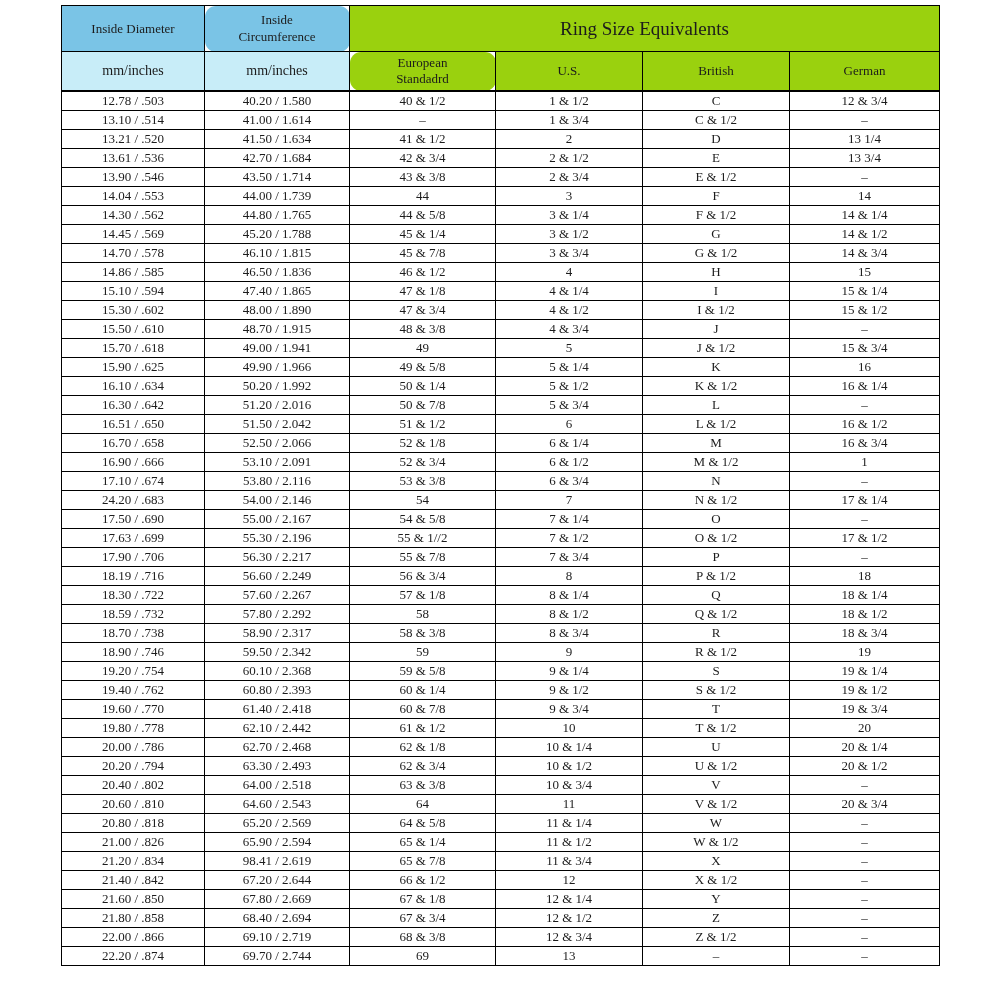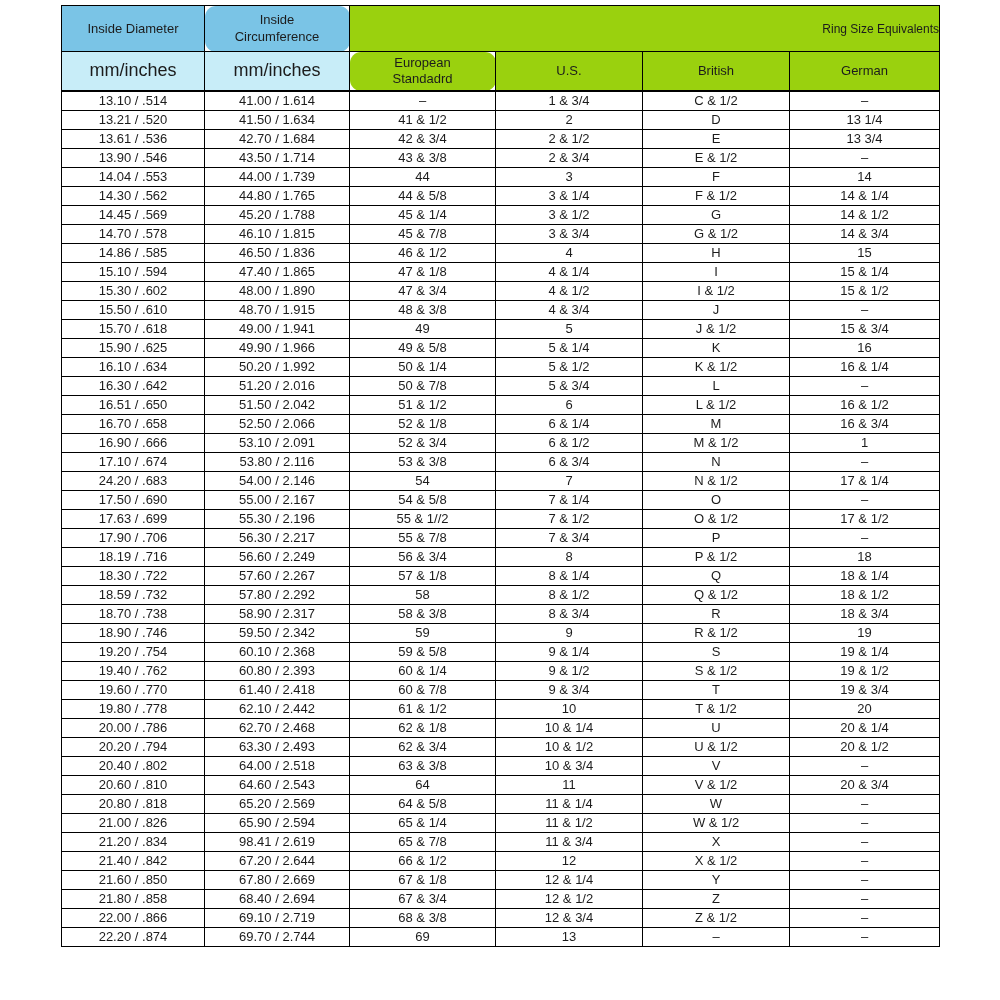"Inside Diameter" table { font-family: none -> Liberation Serif, serif }
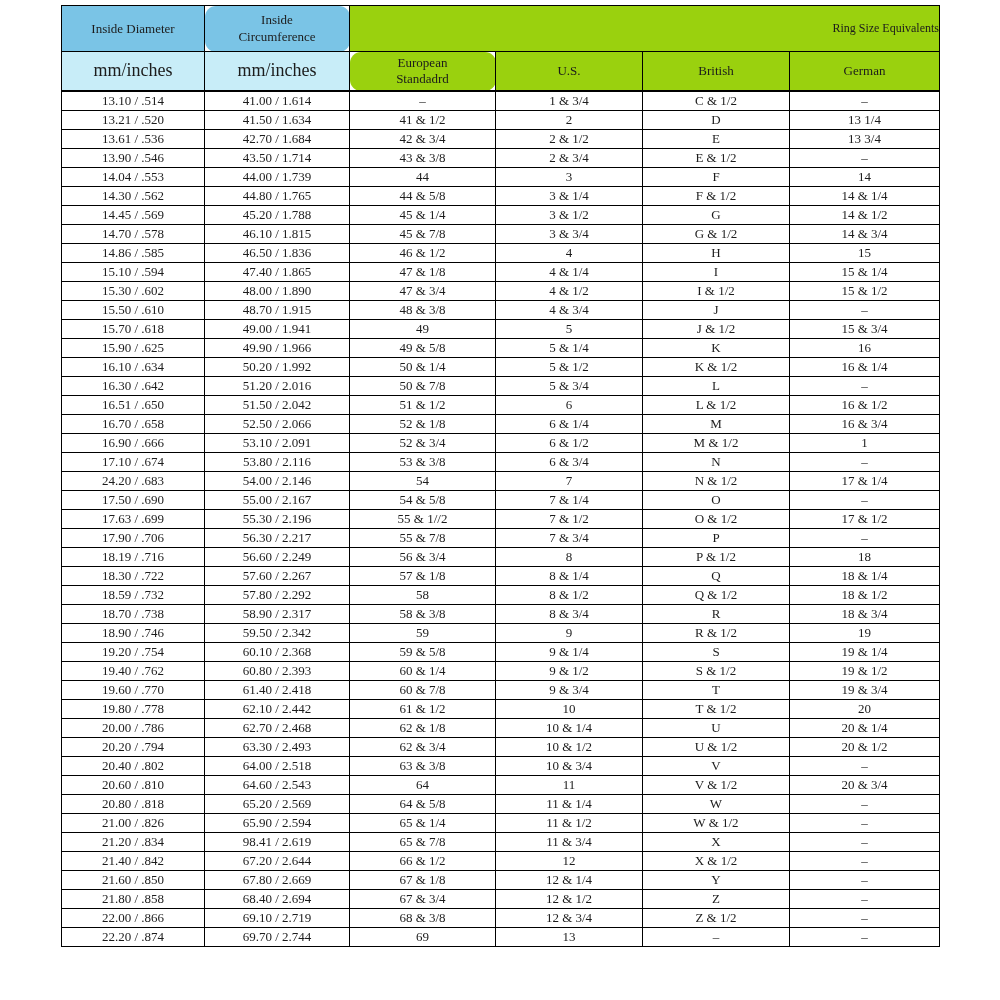"Ring Size Equivalents" th.title { font-size: 12px -> 19px; text-align: right -> none }
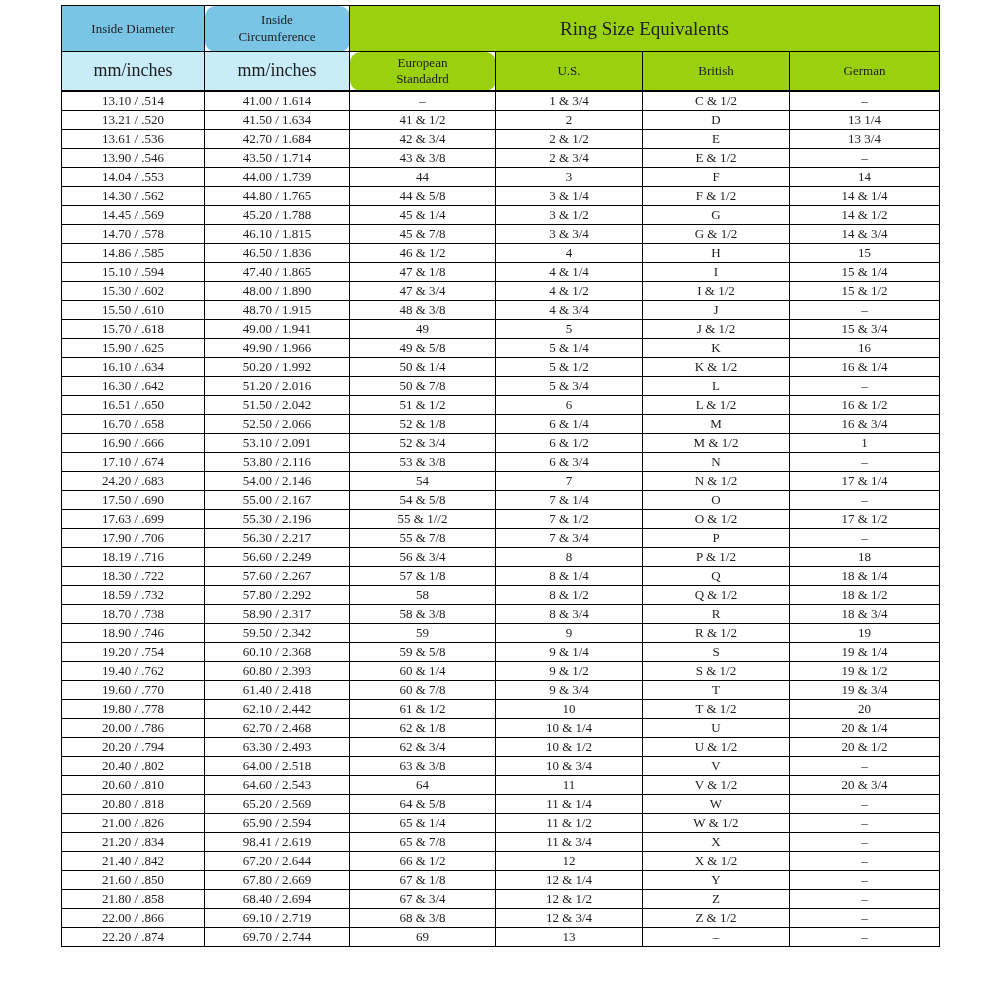"mm/inches" th.cyan { font-size: 18px -> 14px }
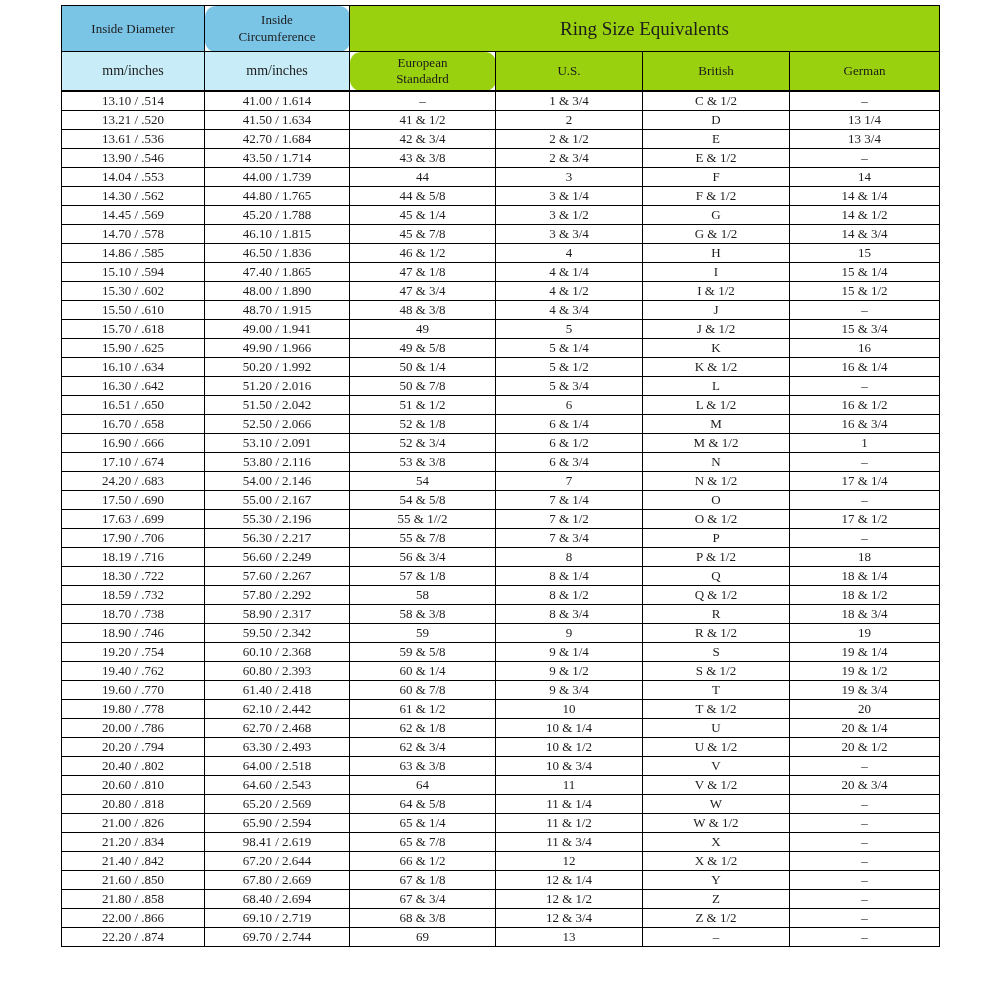"12.78 / .503" tr { html: none -> <tr> <td>12.78 / .503</td> <td>40.20 / 1.580</td> <td>40 &amp; 1/2</td> <td>1 &amp; 1/2</td> <td>C</td> <td>12 &amp; 3/4</td> </tr> }
